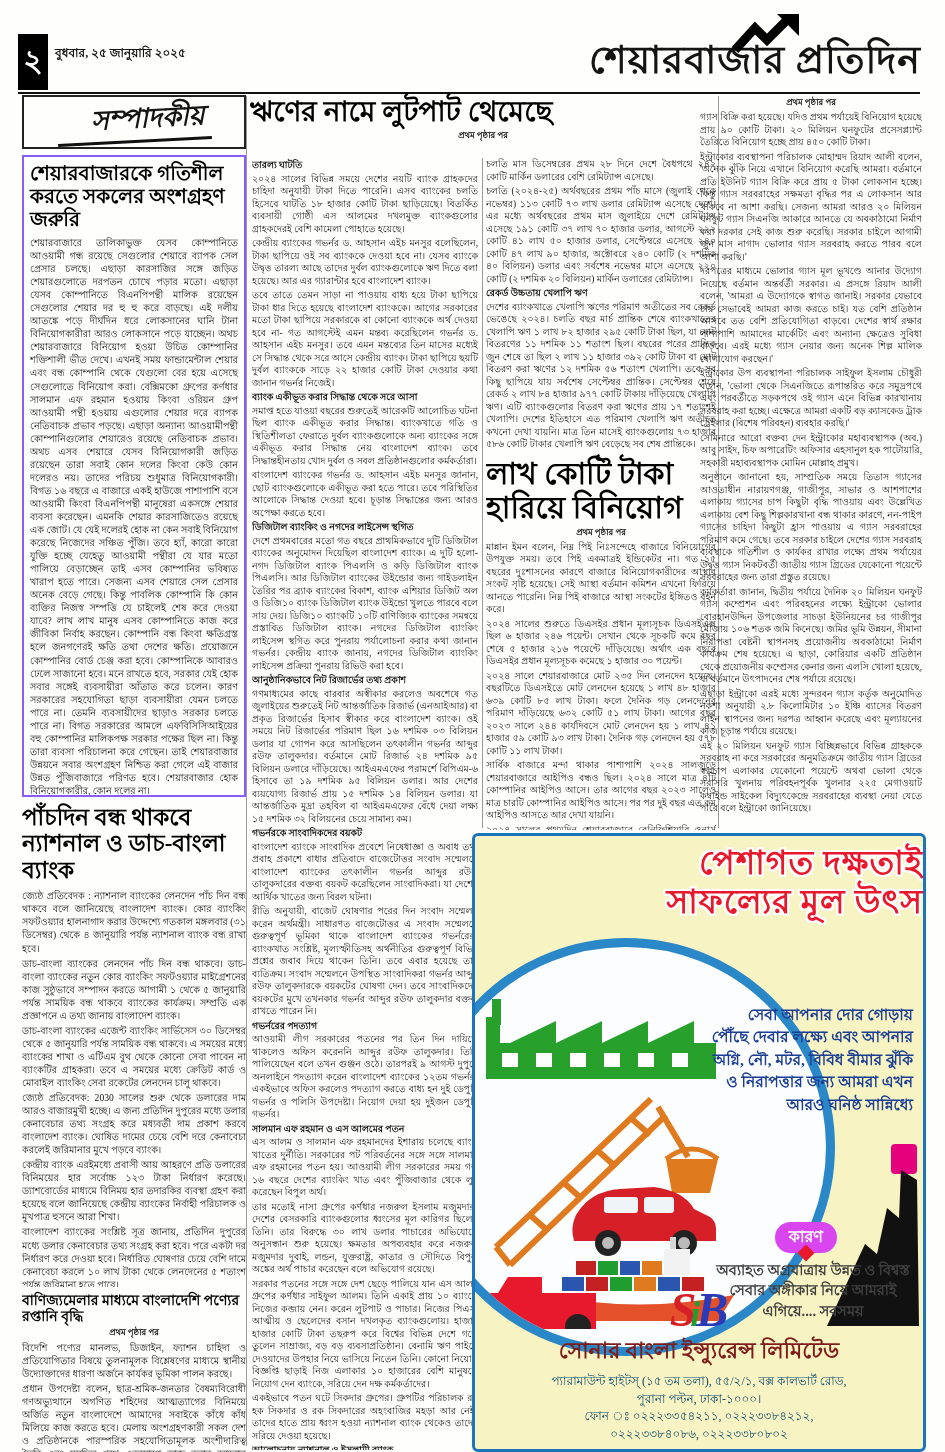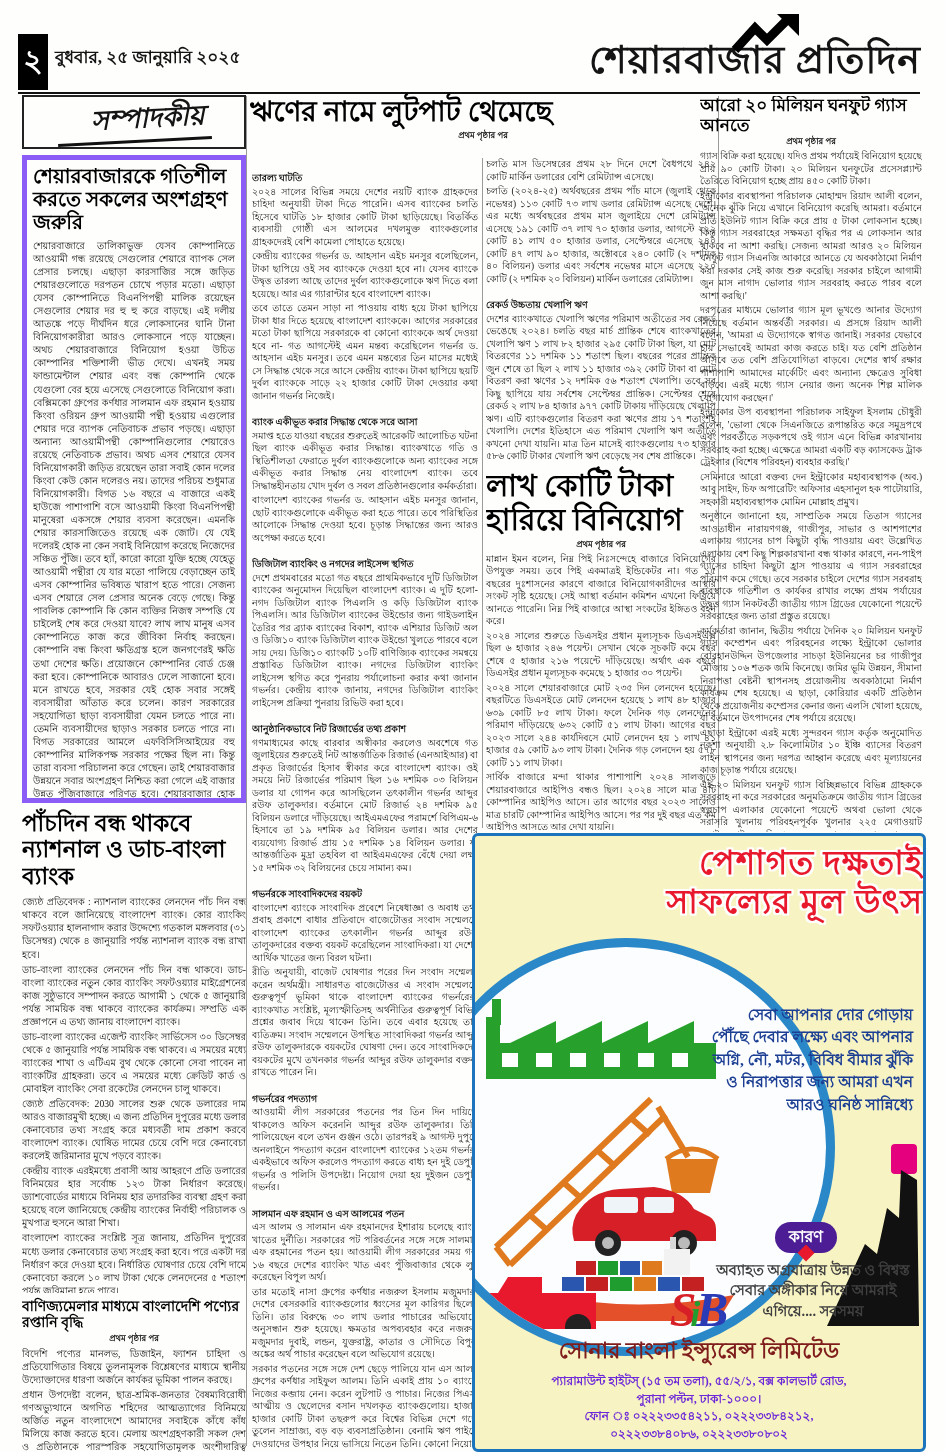"বুধবার, ২৫ জানুয়ারি ২০২৫" .page-date { font-size: 17px -> 12px }
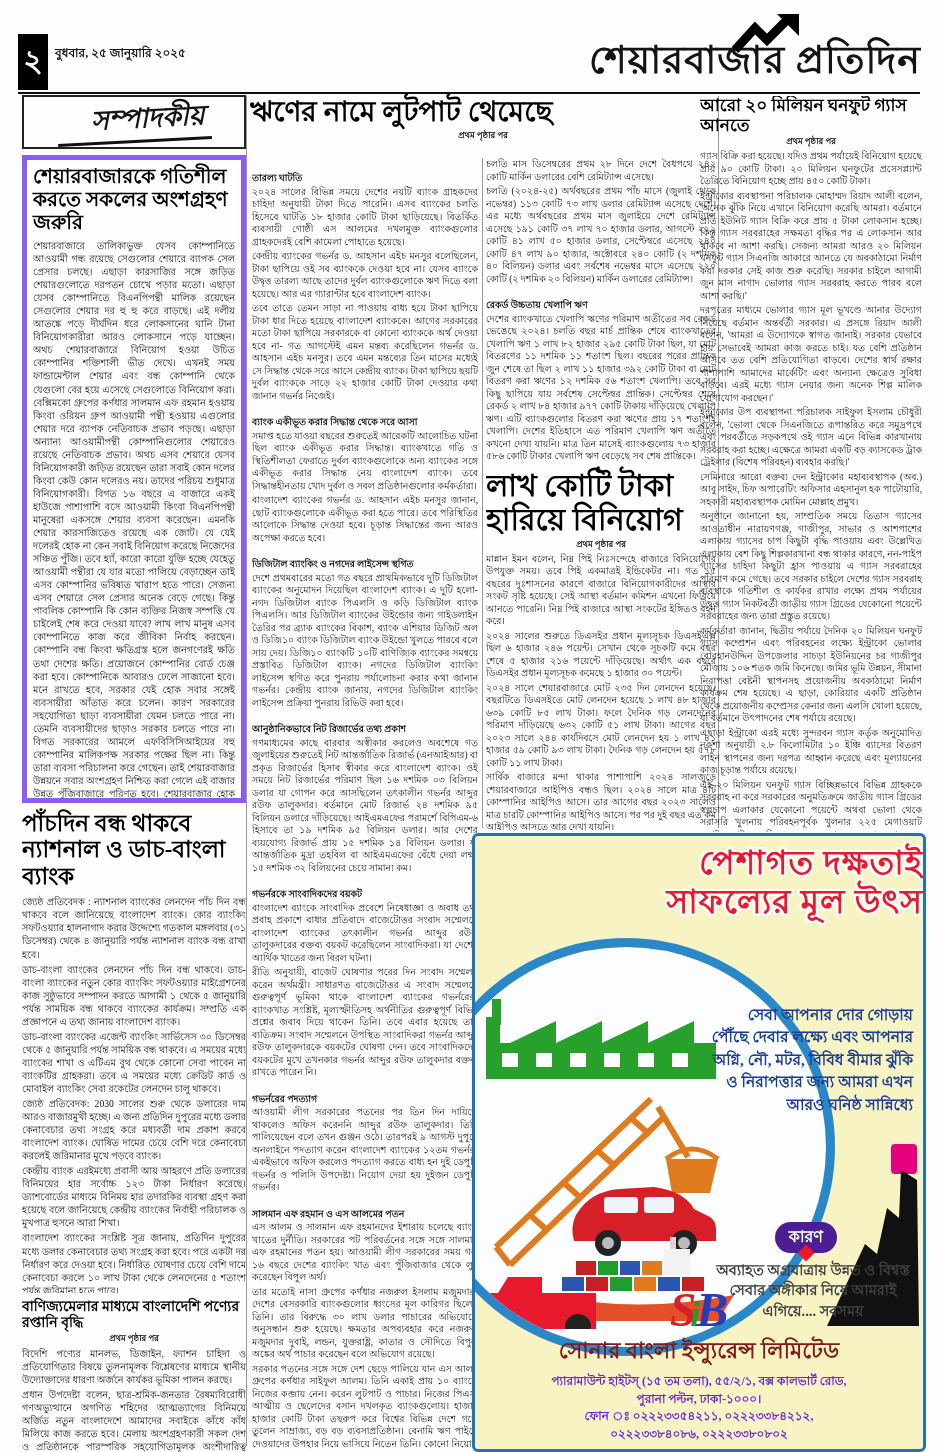"আরো ২০ মিলিয়ন ঘনফুট গ্যাস" h2.hl-gas { html: <h2>আরো ২০ মিলিয়ন ঘনফুট গ্যাস আনতে</h2> -> none }
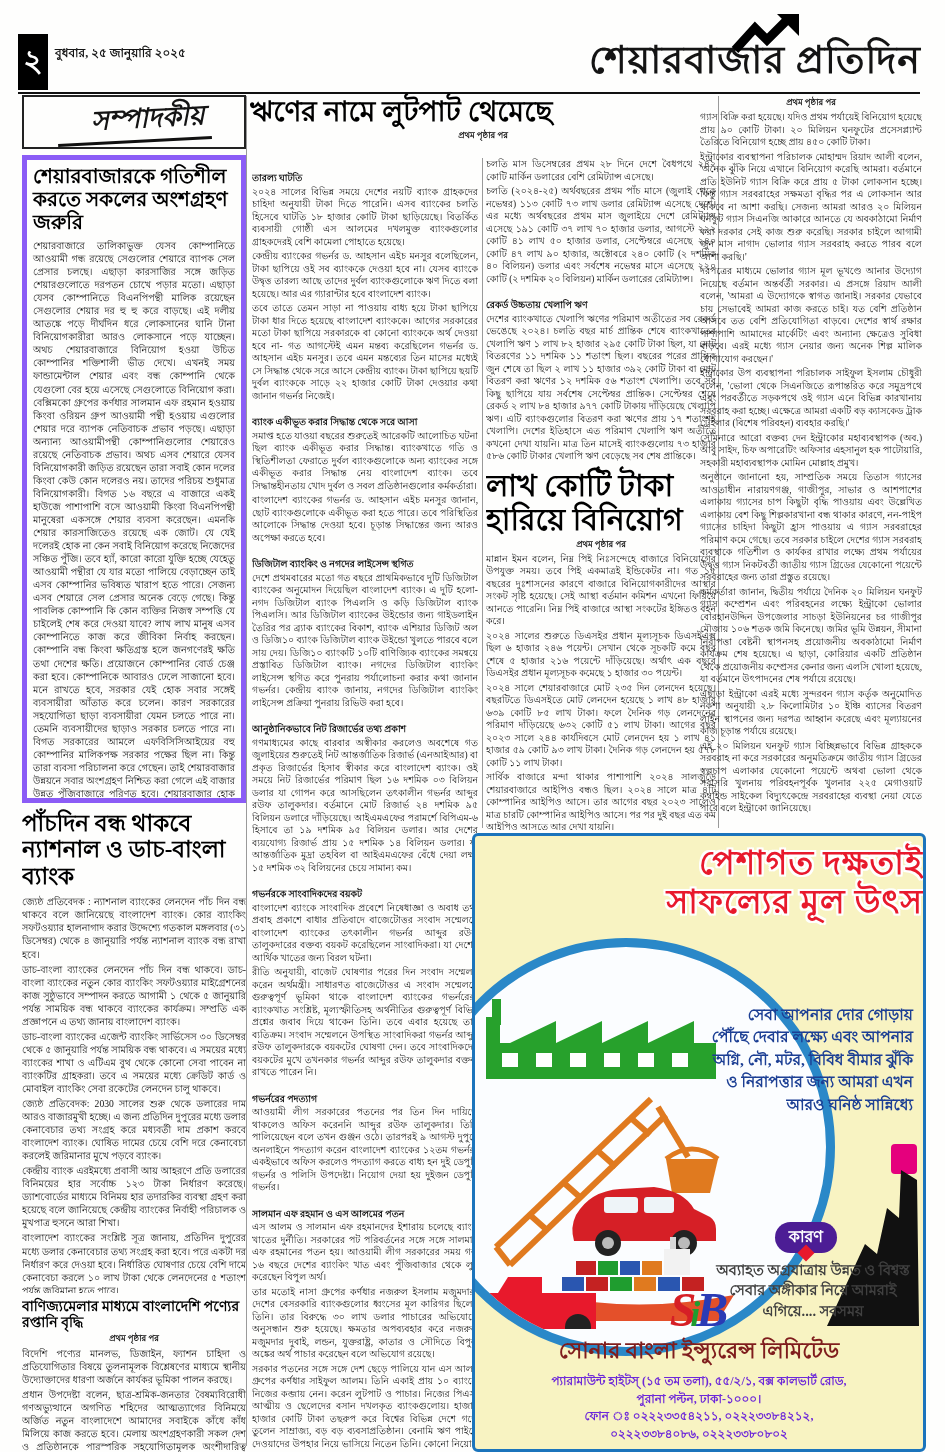"শেয়ারবাজারকে গতিশীল করতে সকলের অংশগ্রহণ" .editorial-box { border: 5px solid #8b5cf6 -> 2px solid #8b5cf6 }
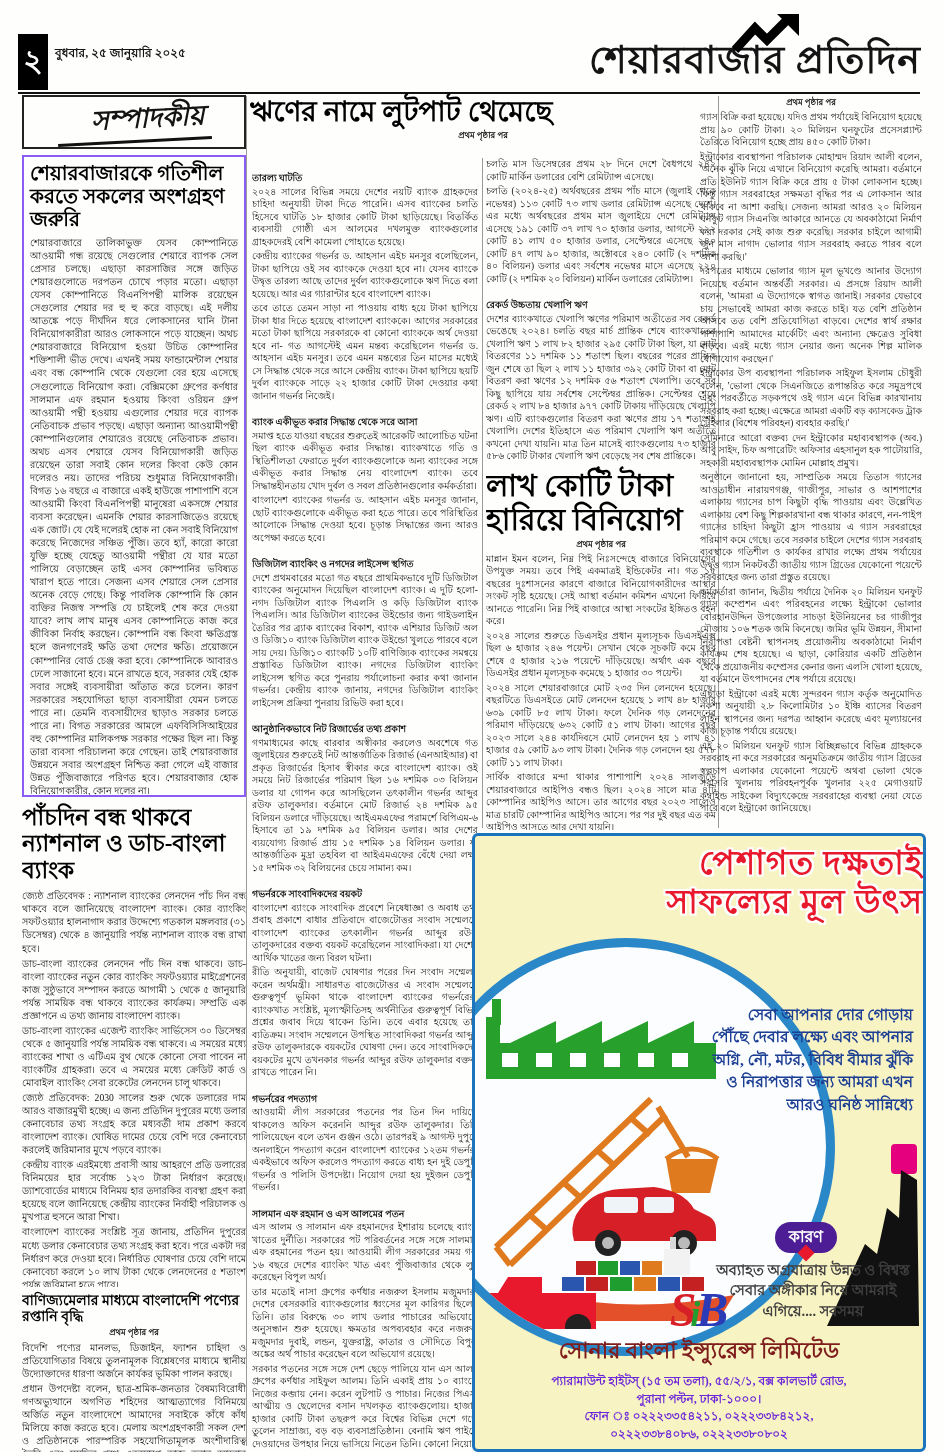"তারল্য ঘাটতি" .sub { margin: 14px 0 1px 0 -> 1px 0 1px 0 }
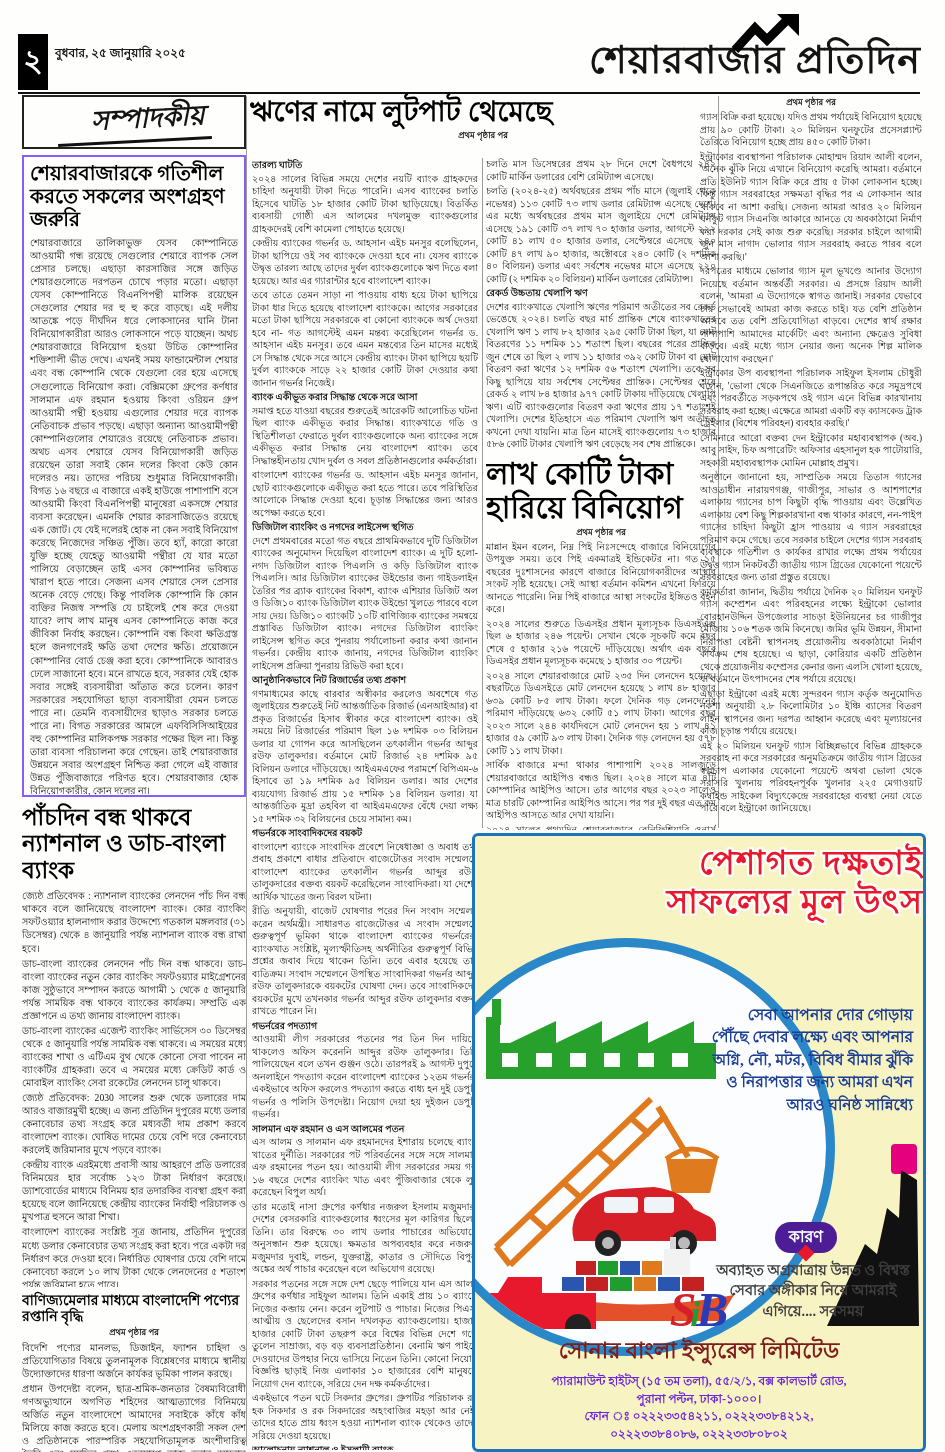"কারণ" .ad-bubble .pill { background: #4c1d95 -> #d946ef }
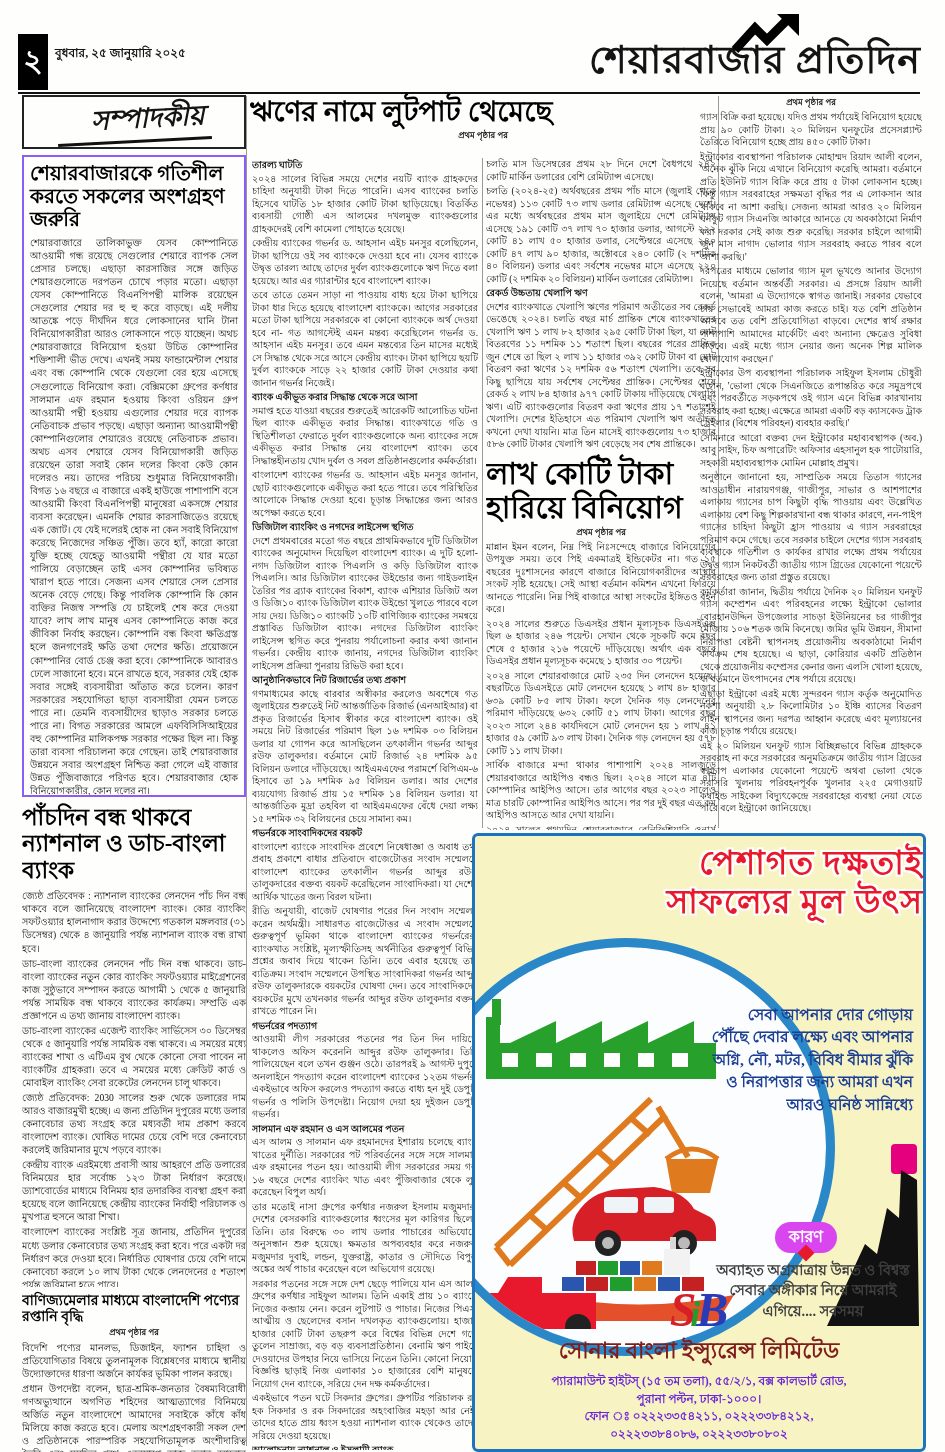"প্যারামাউন্ট হাইটস্ (১৫ তম তলা)," .ad-addr { color: #6d28d9 -> #0c4a6e; font-weight: bold -> normal }
